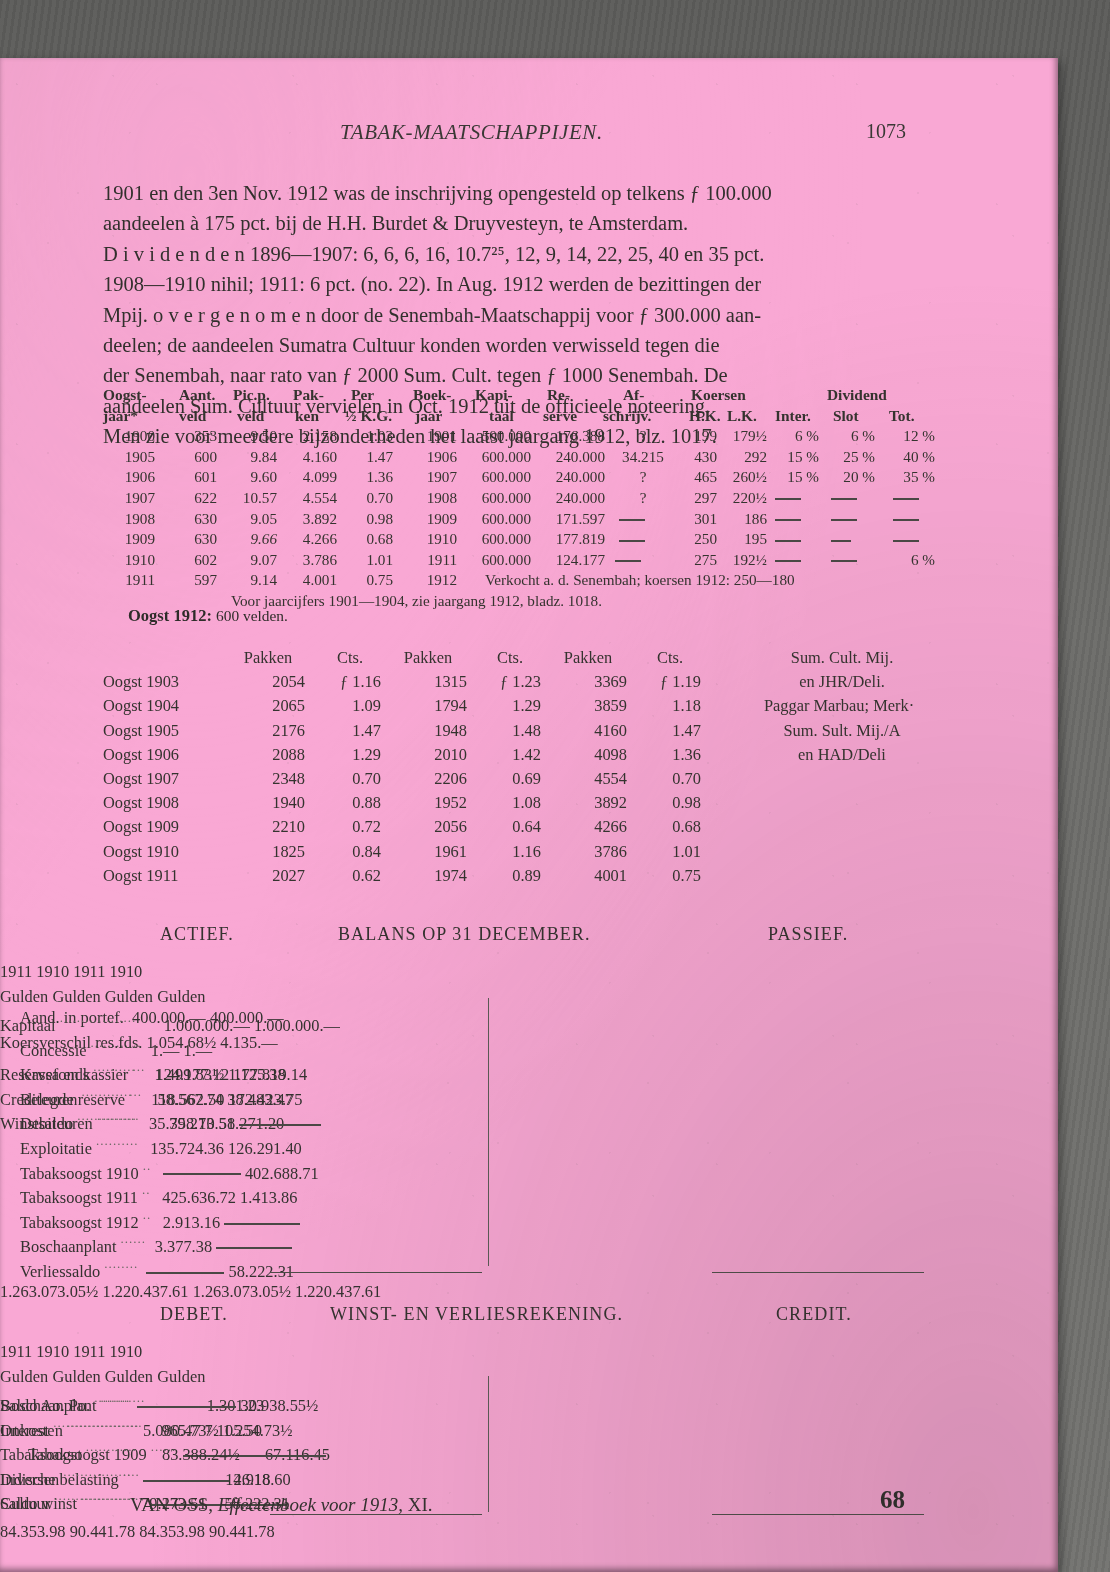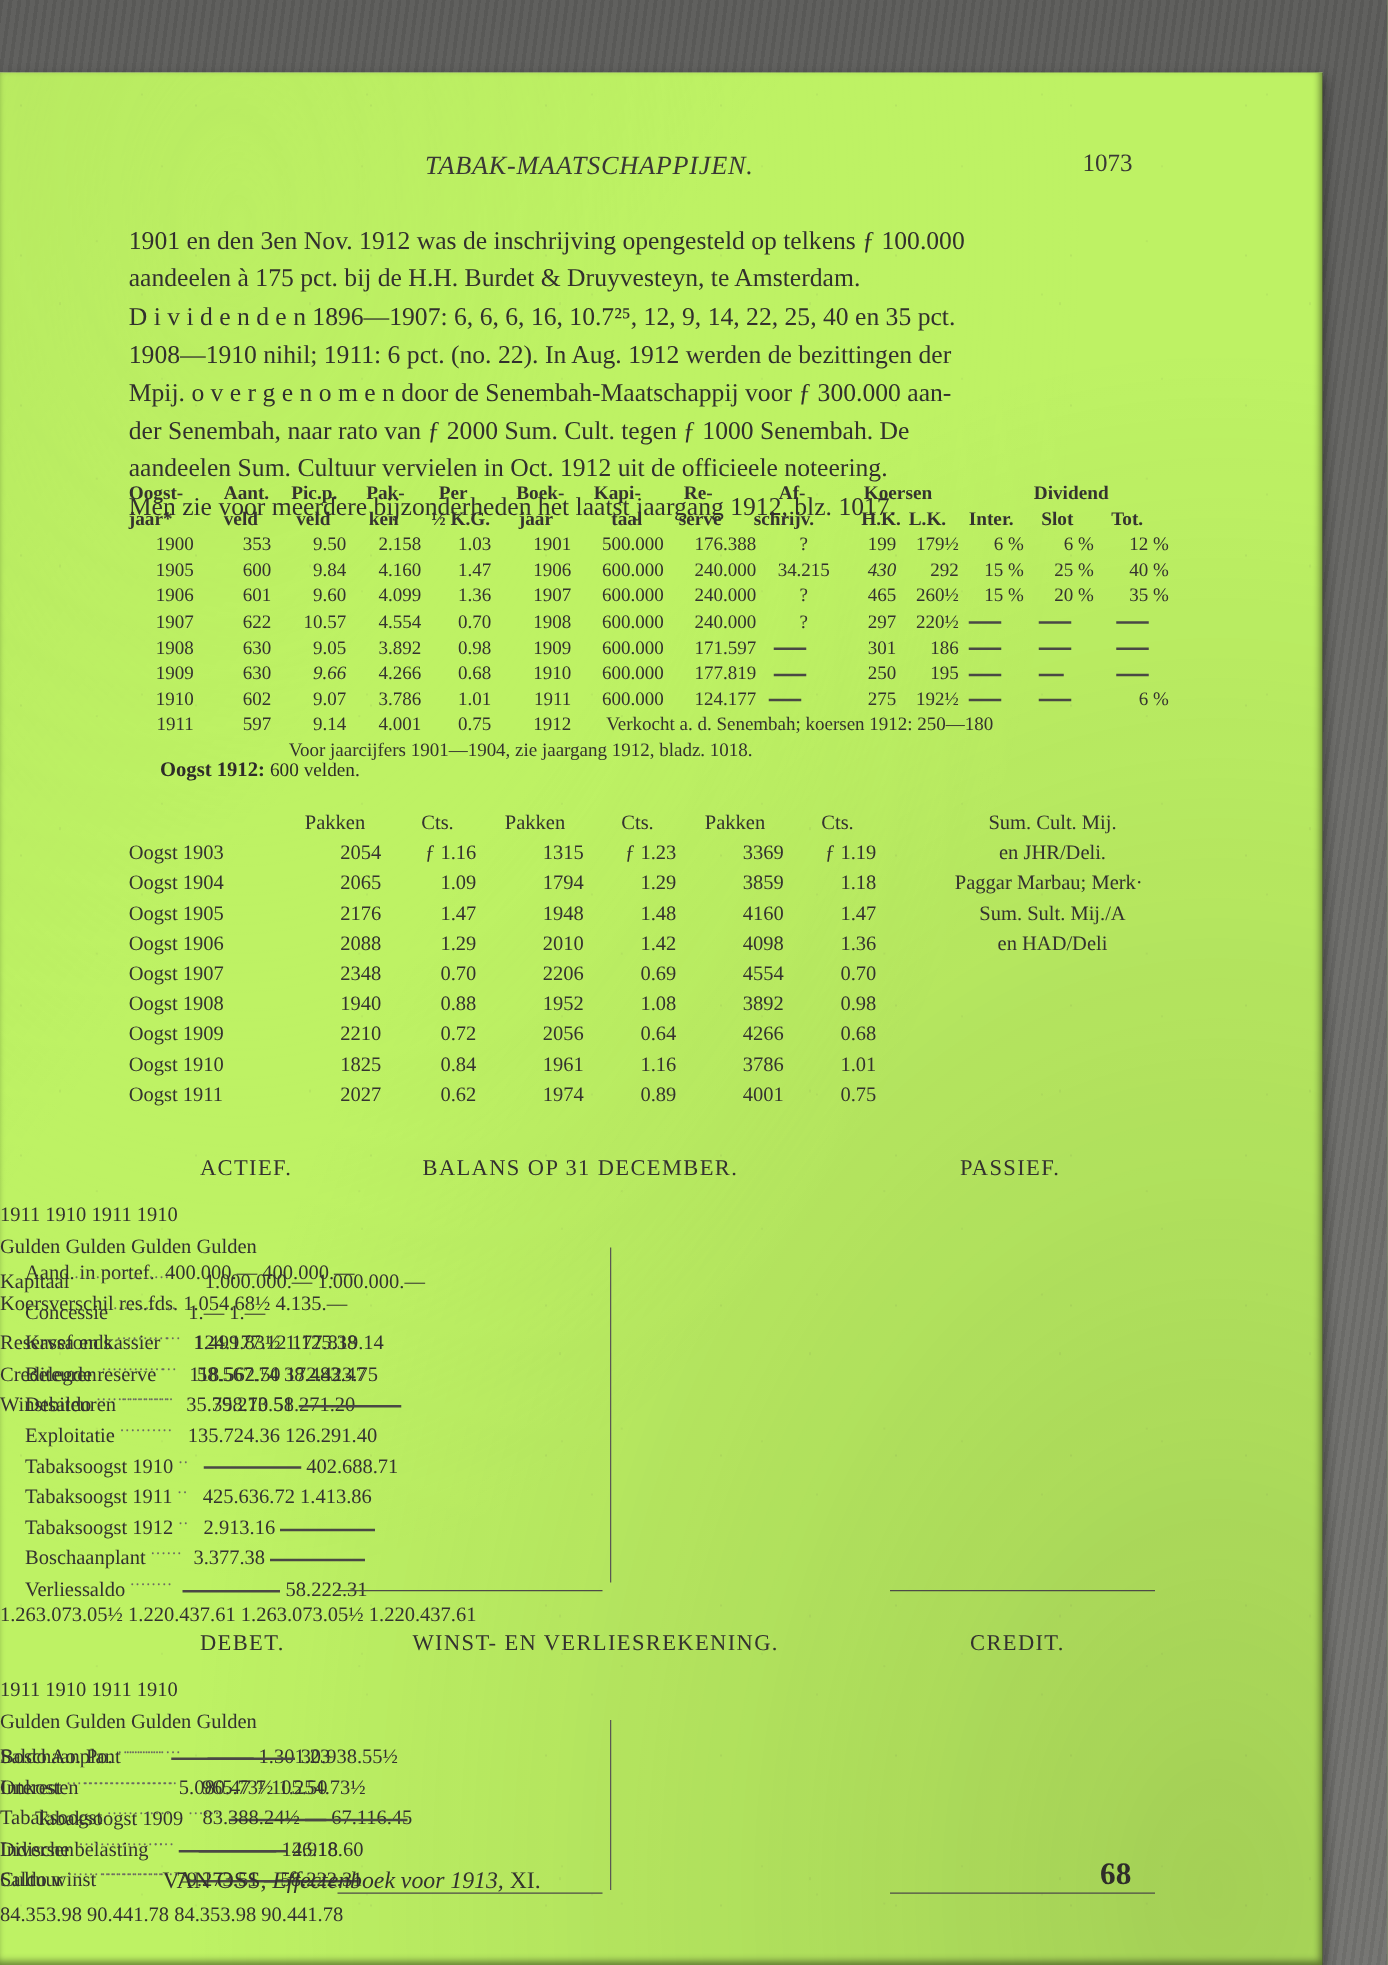"TABAK-MAATSCHAPPIJEN." .page { background: #bef264 -> #f9a8d4 }
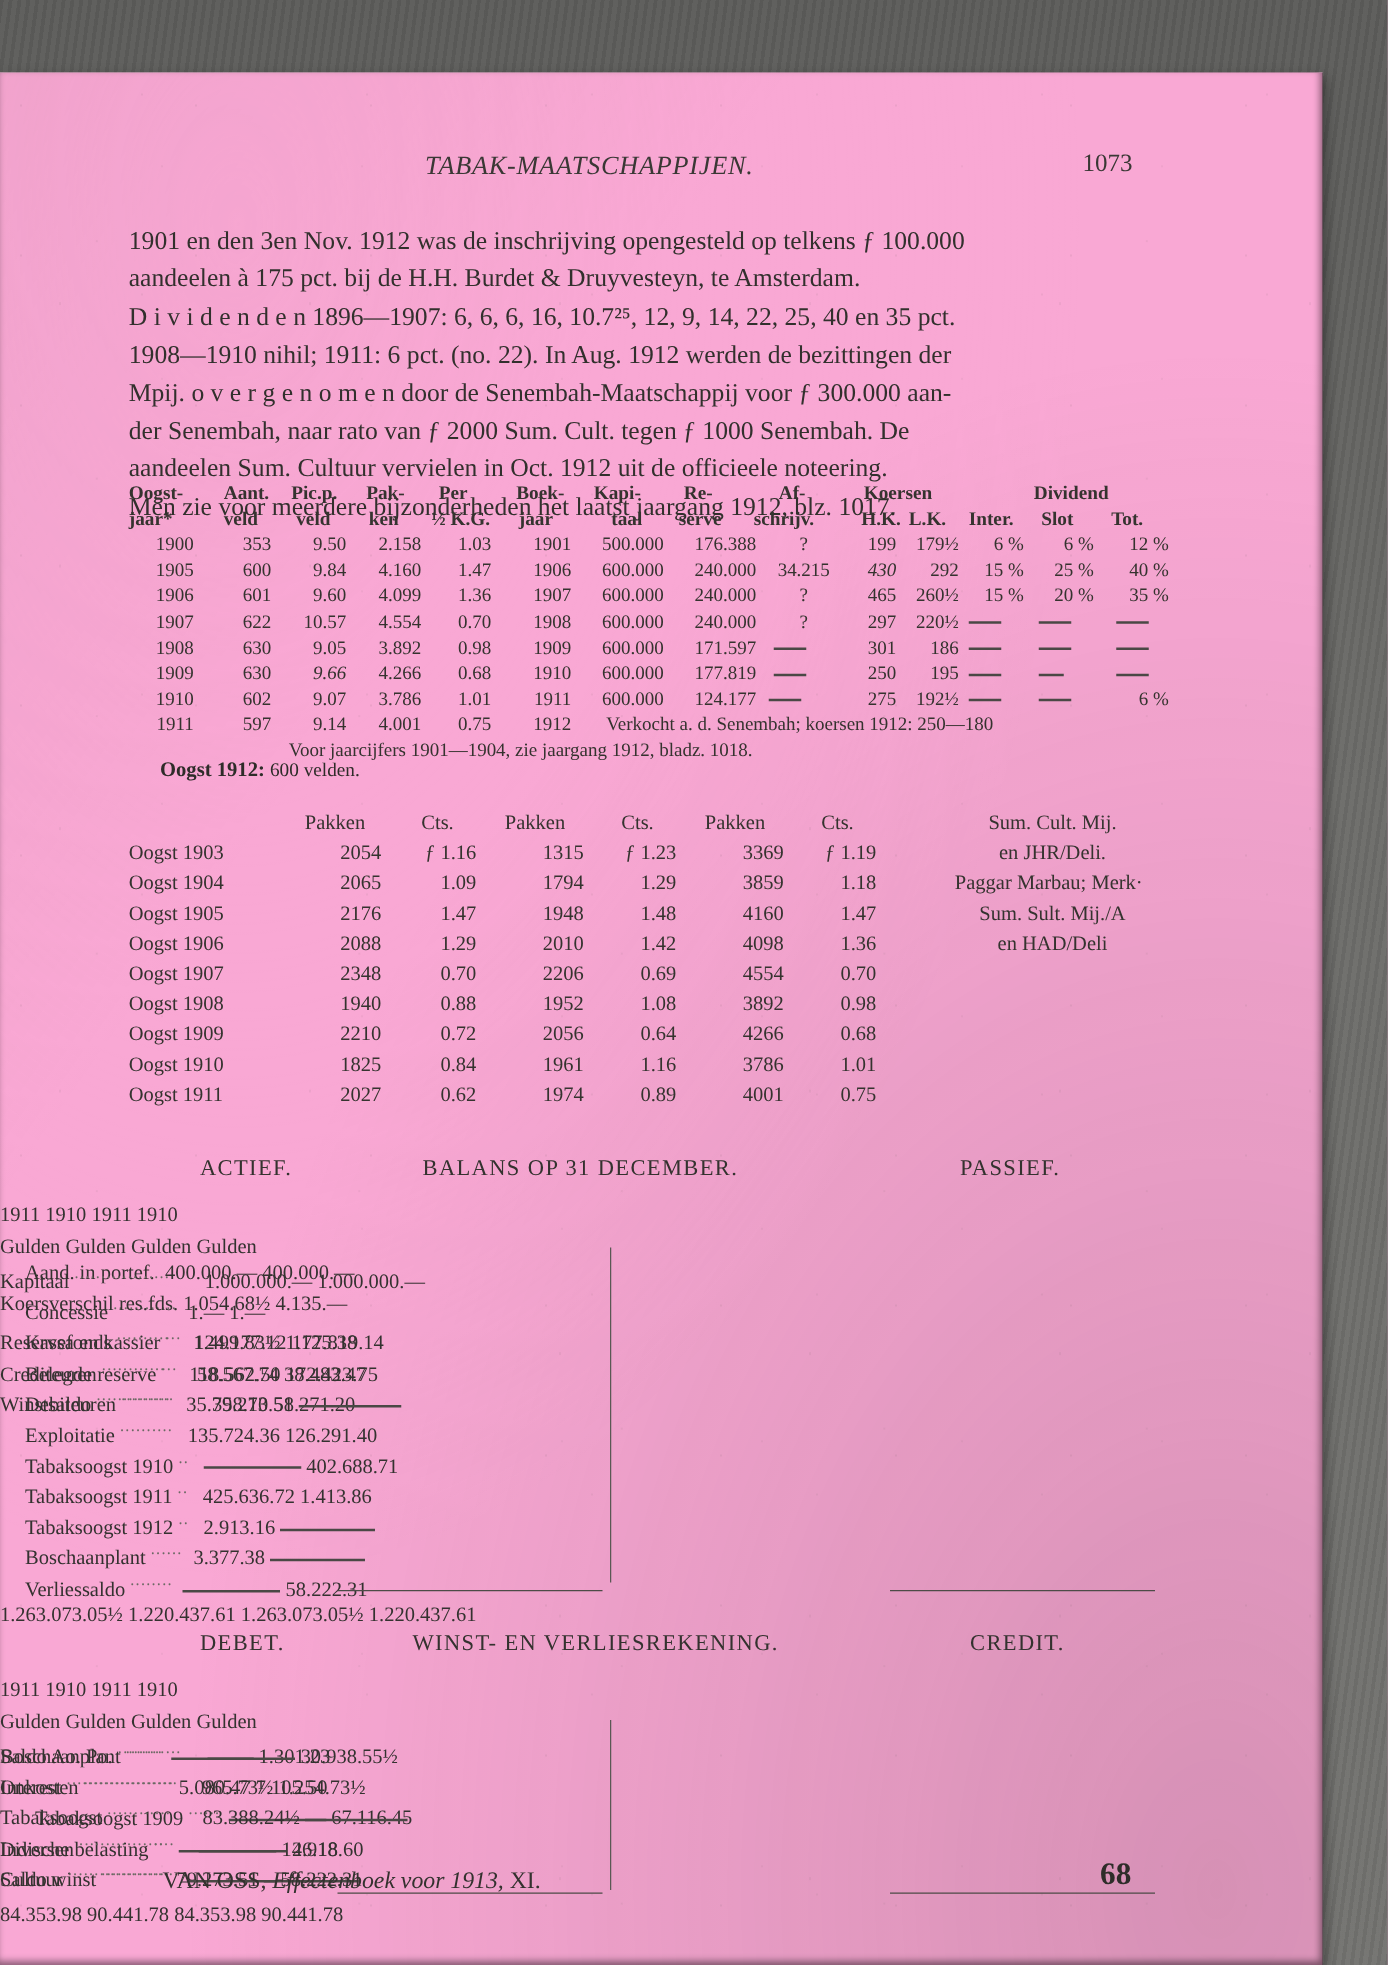"deelen; de aandeelen Sumatra Cultuur" div { html: none -> <div>deelen; de aandeelen Sumatra Cultuur konden worden verwisseld tegen die</div> }
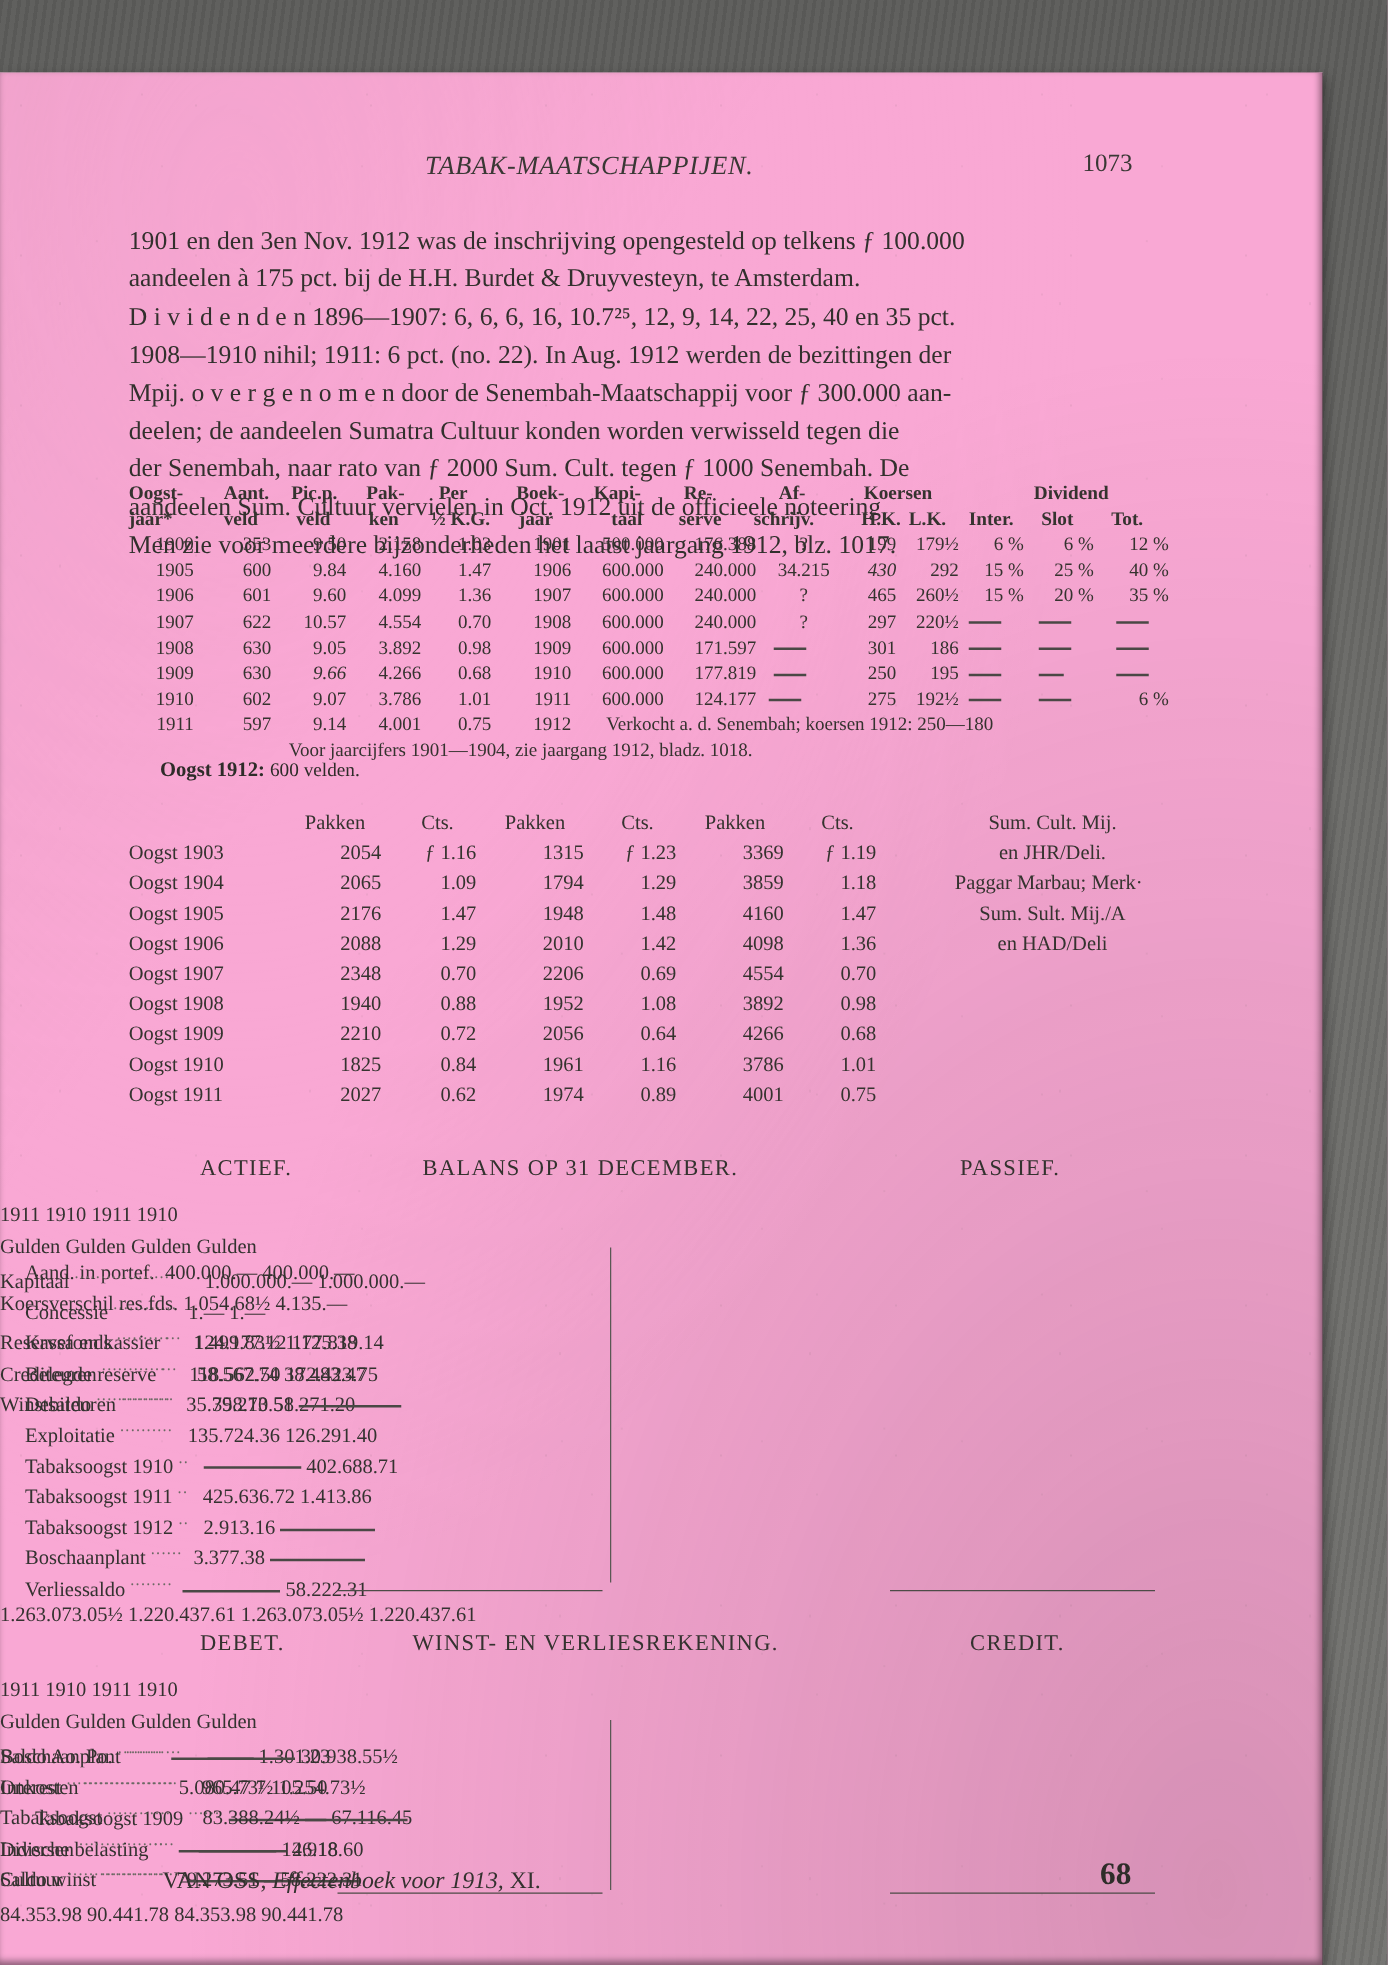"430" span.c { font-style: italic -> none }
